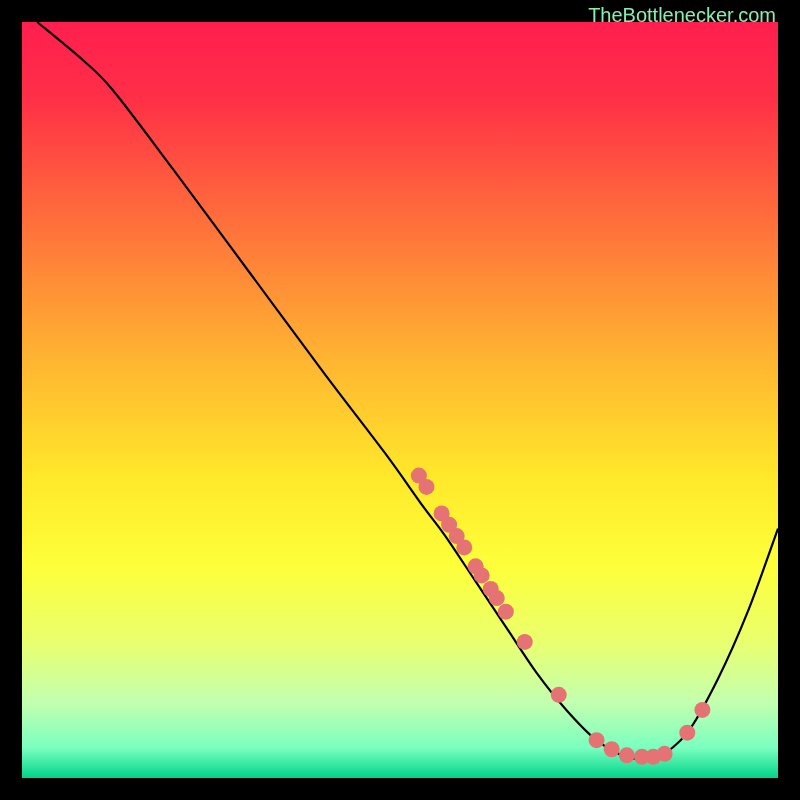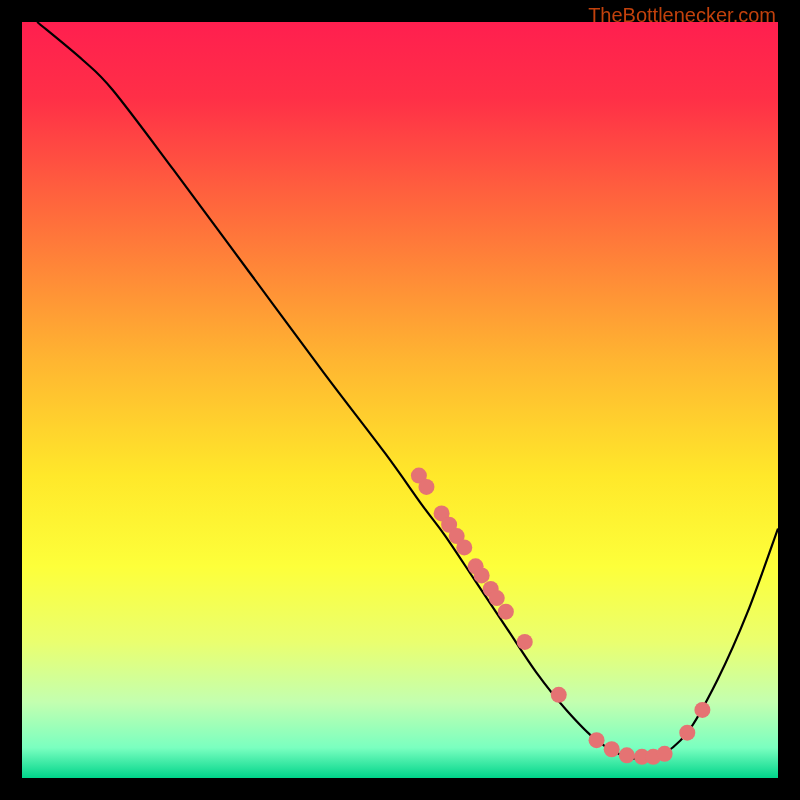"TheBottlenecker.com" .watermark { color: #c2410c -> #86efac }
